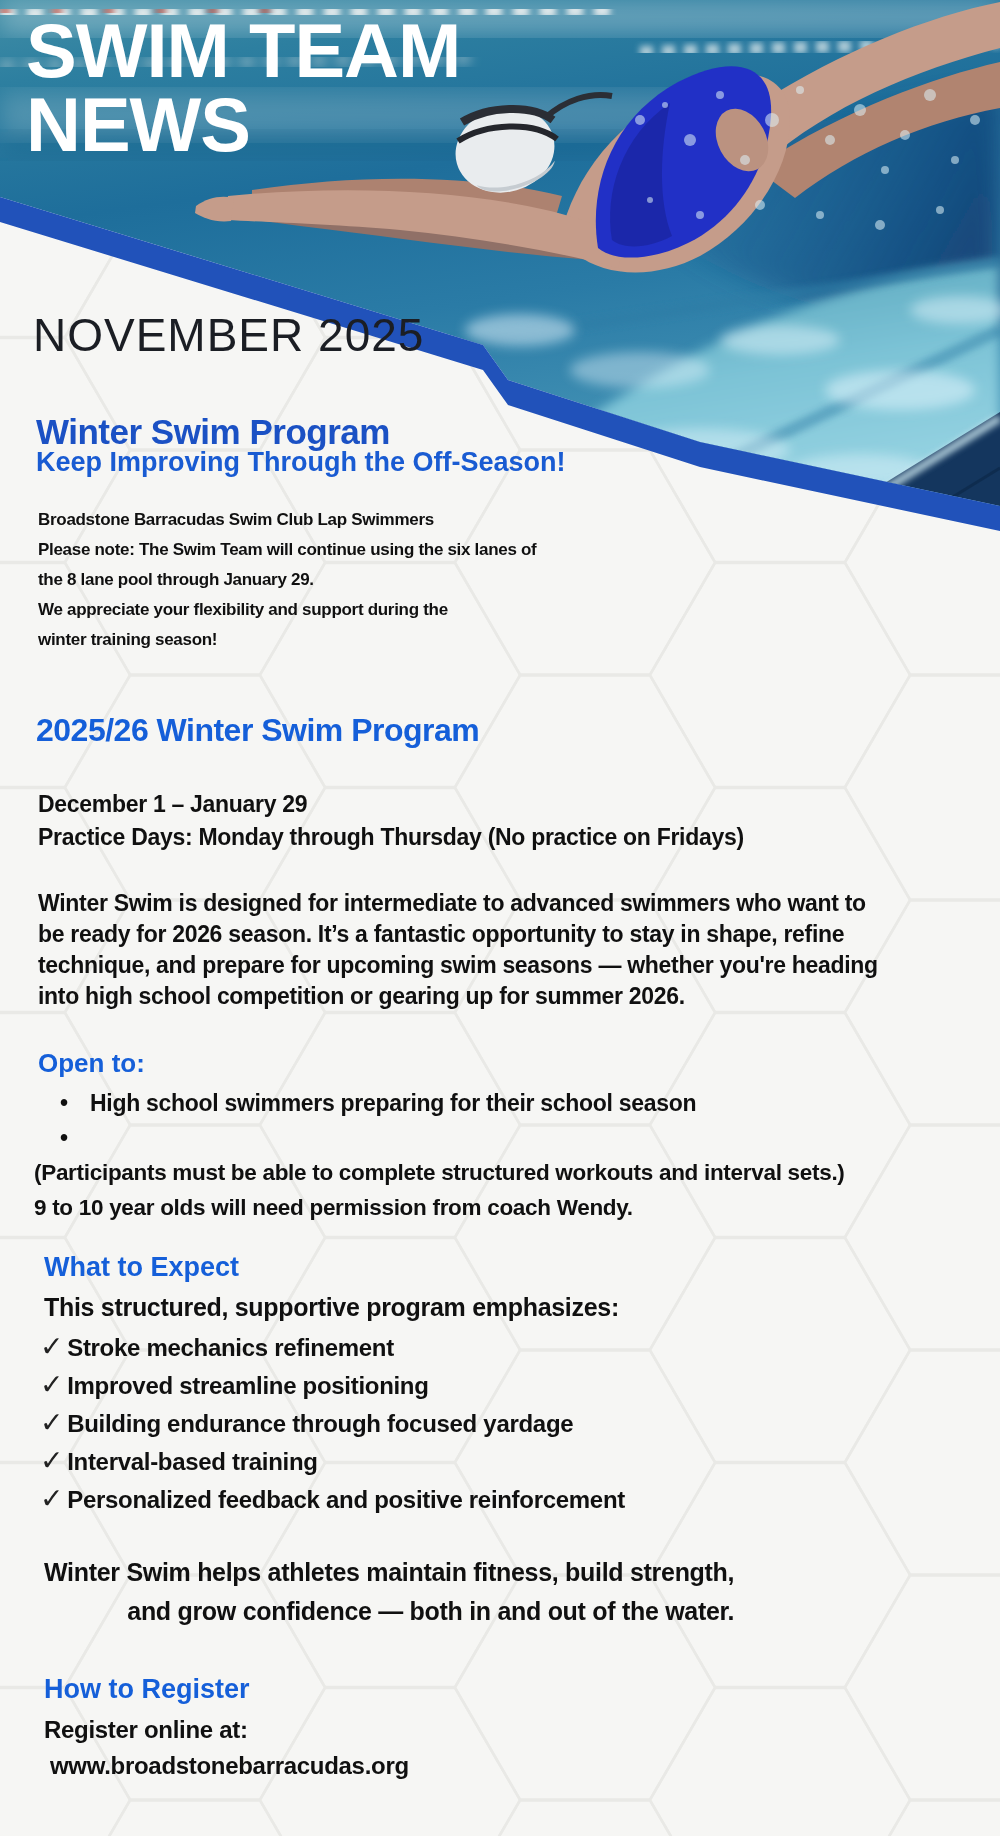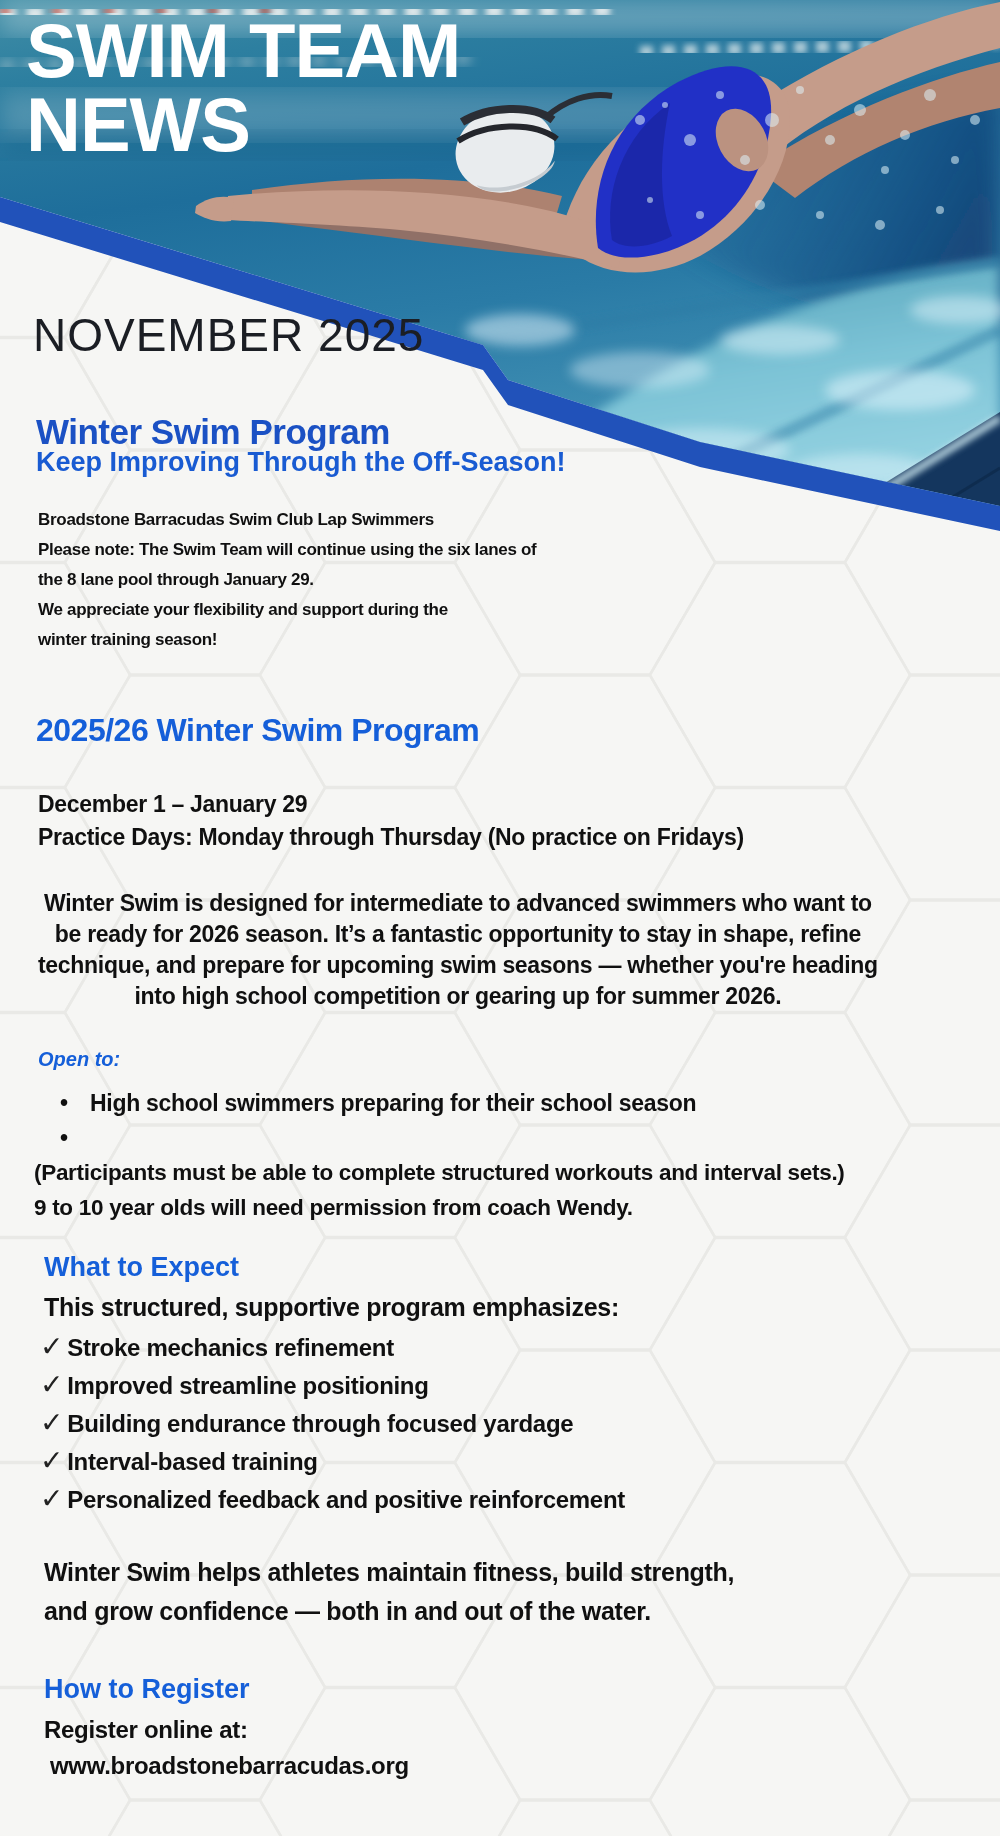"Winter Swim is designed for" .desc { text-align: center -> none }
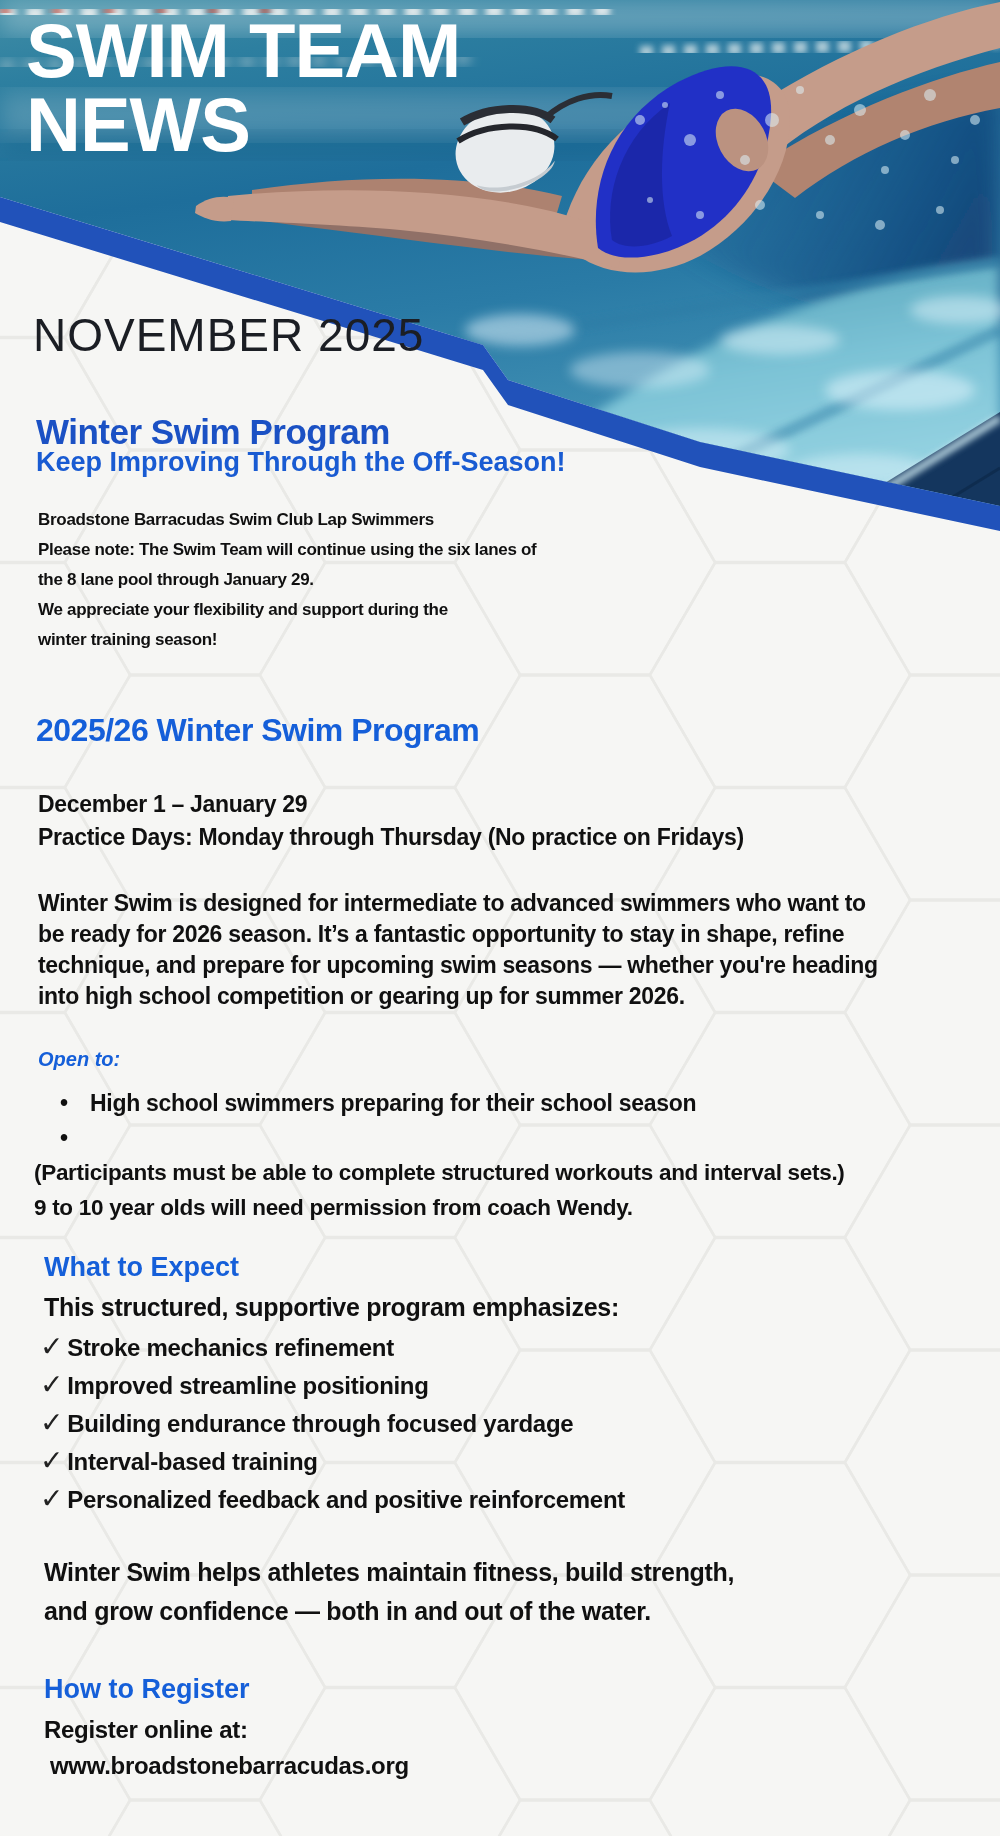"Open to:" .open-h { font-size: 20px -> 26px; font-style: italic -> none }
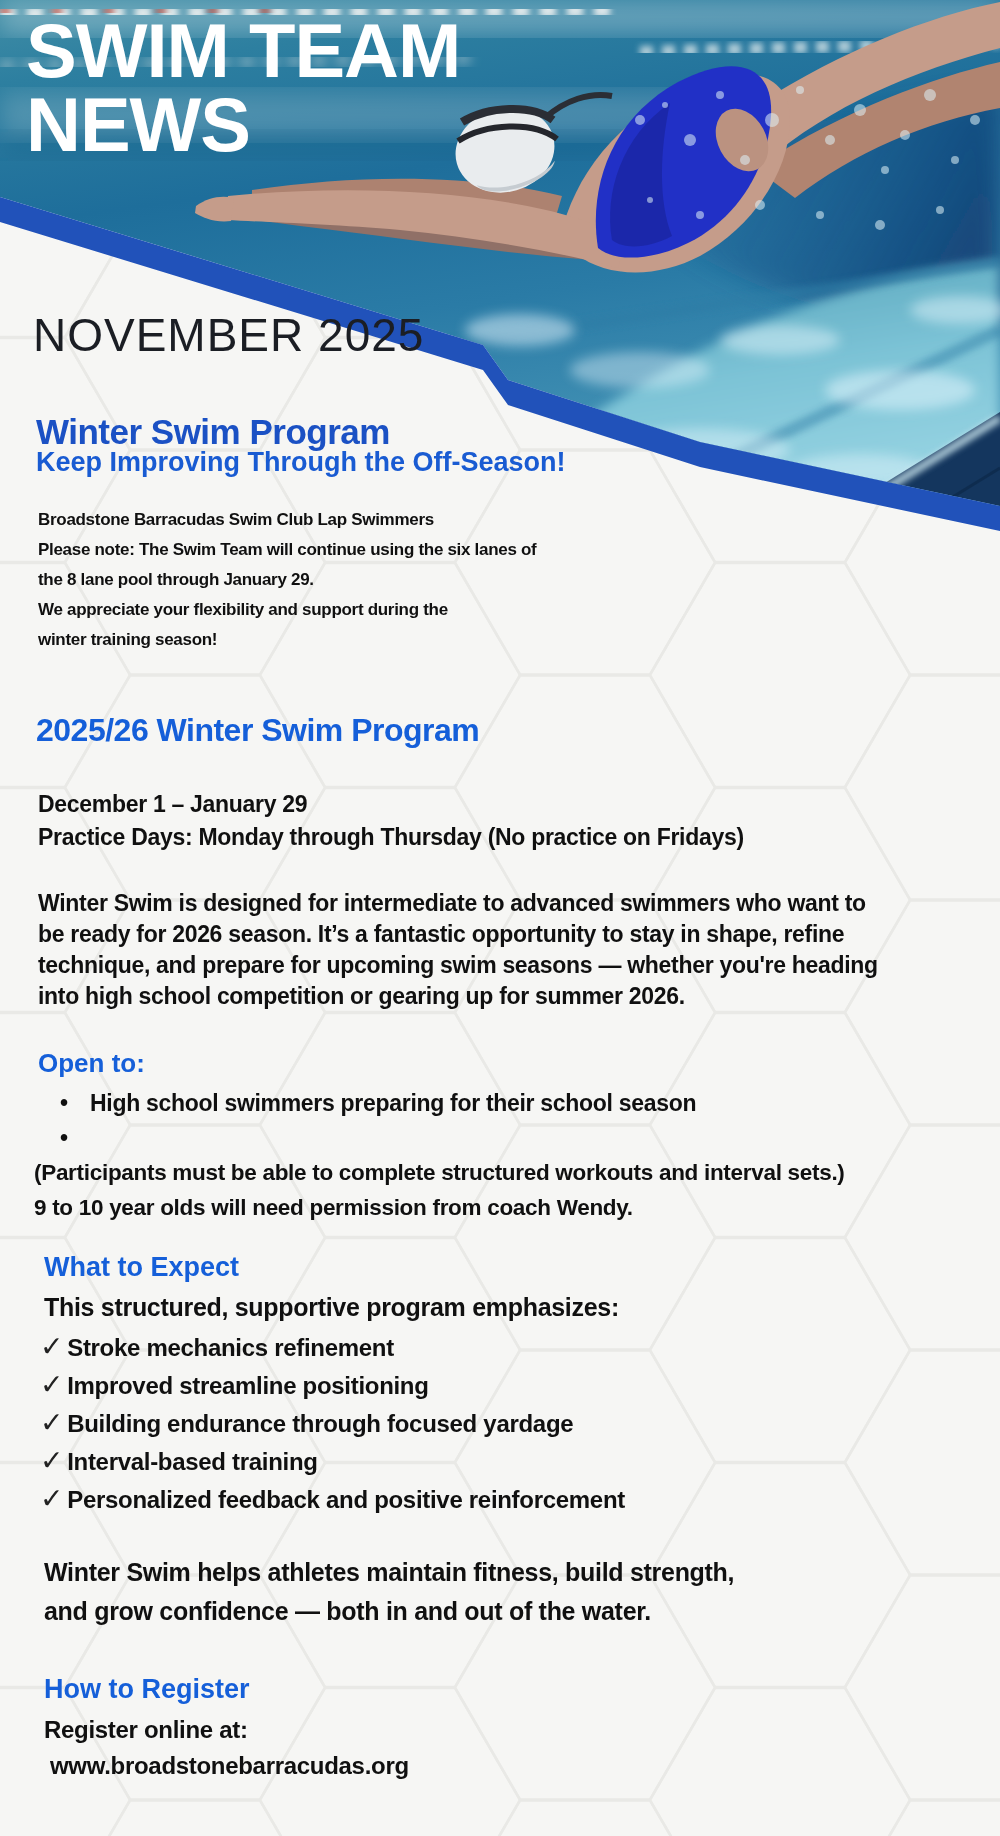"Winter Swim helps athletes maintain" .closing { text-align: none -> right }
